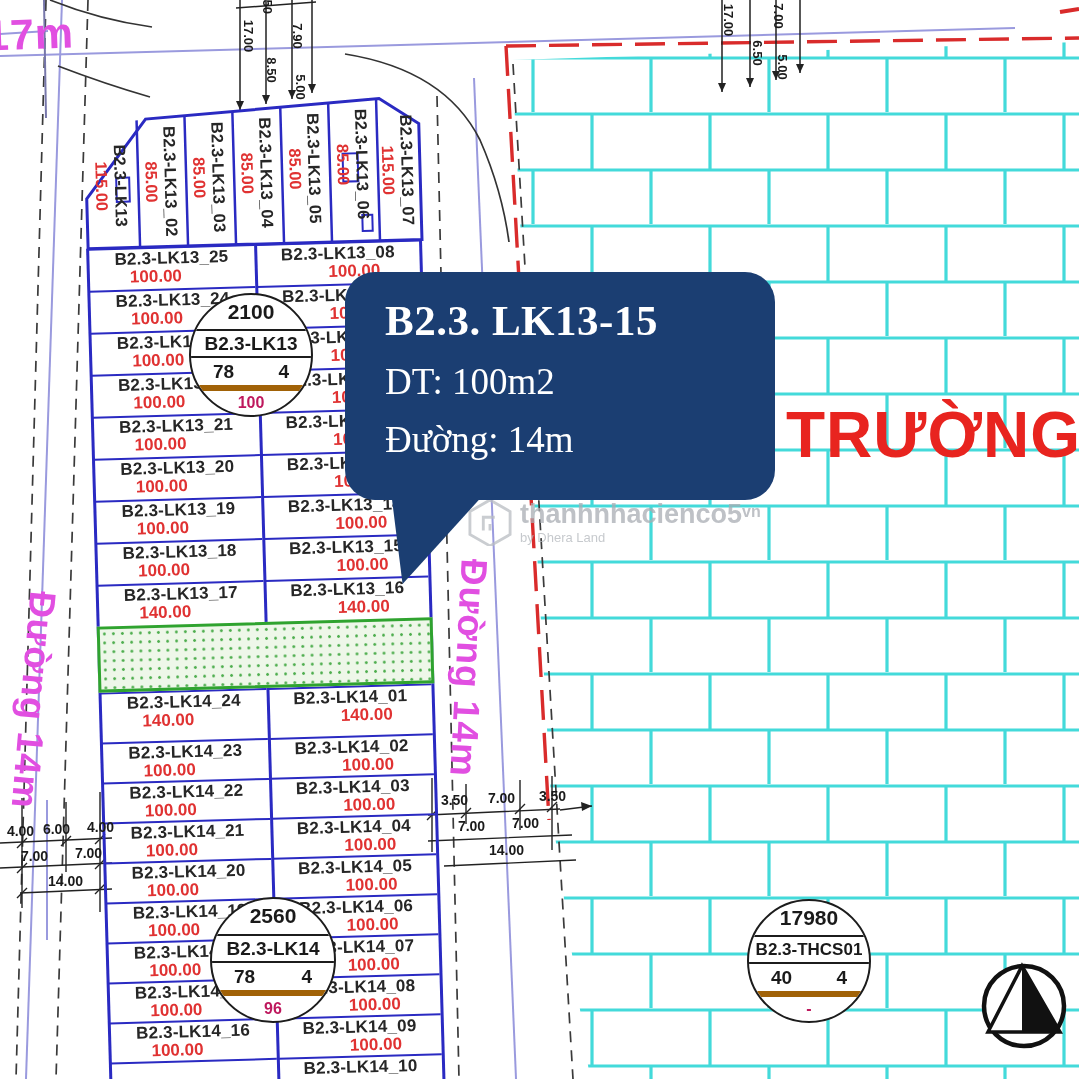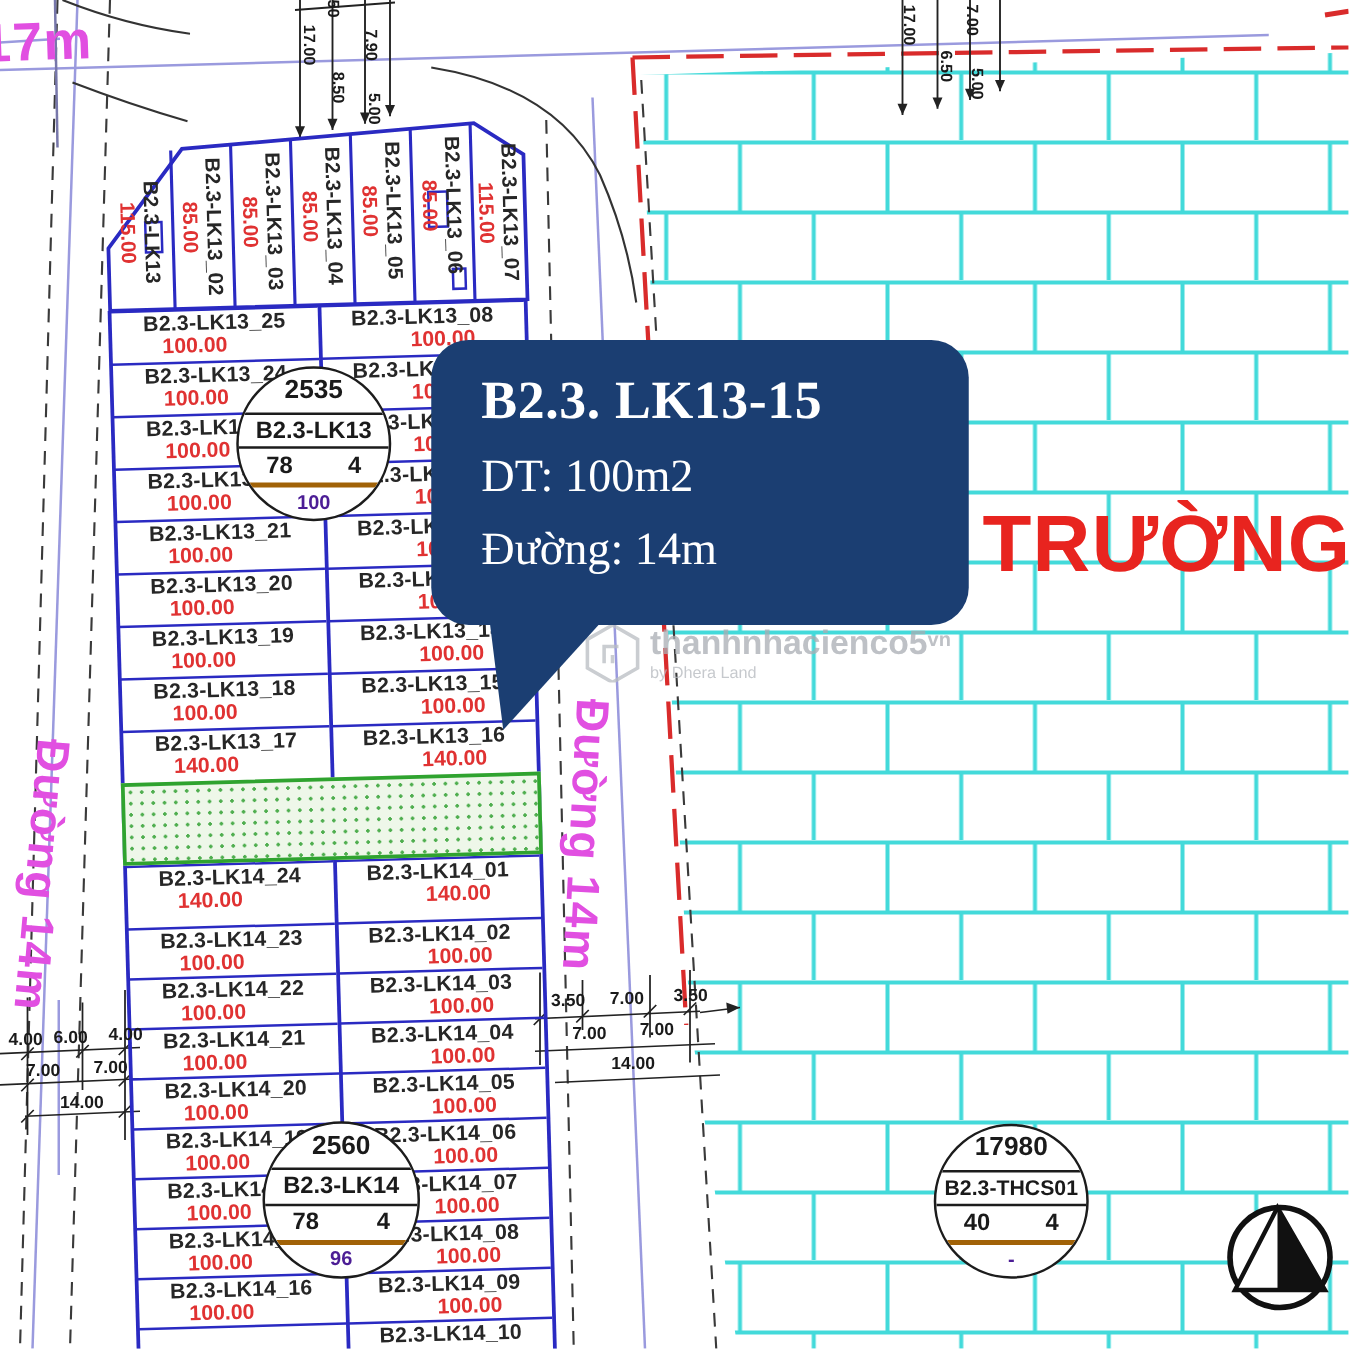"2535" div.b-top { text: 2535 -> 2100 }
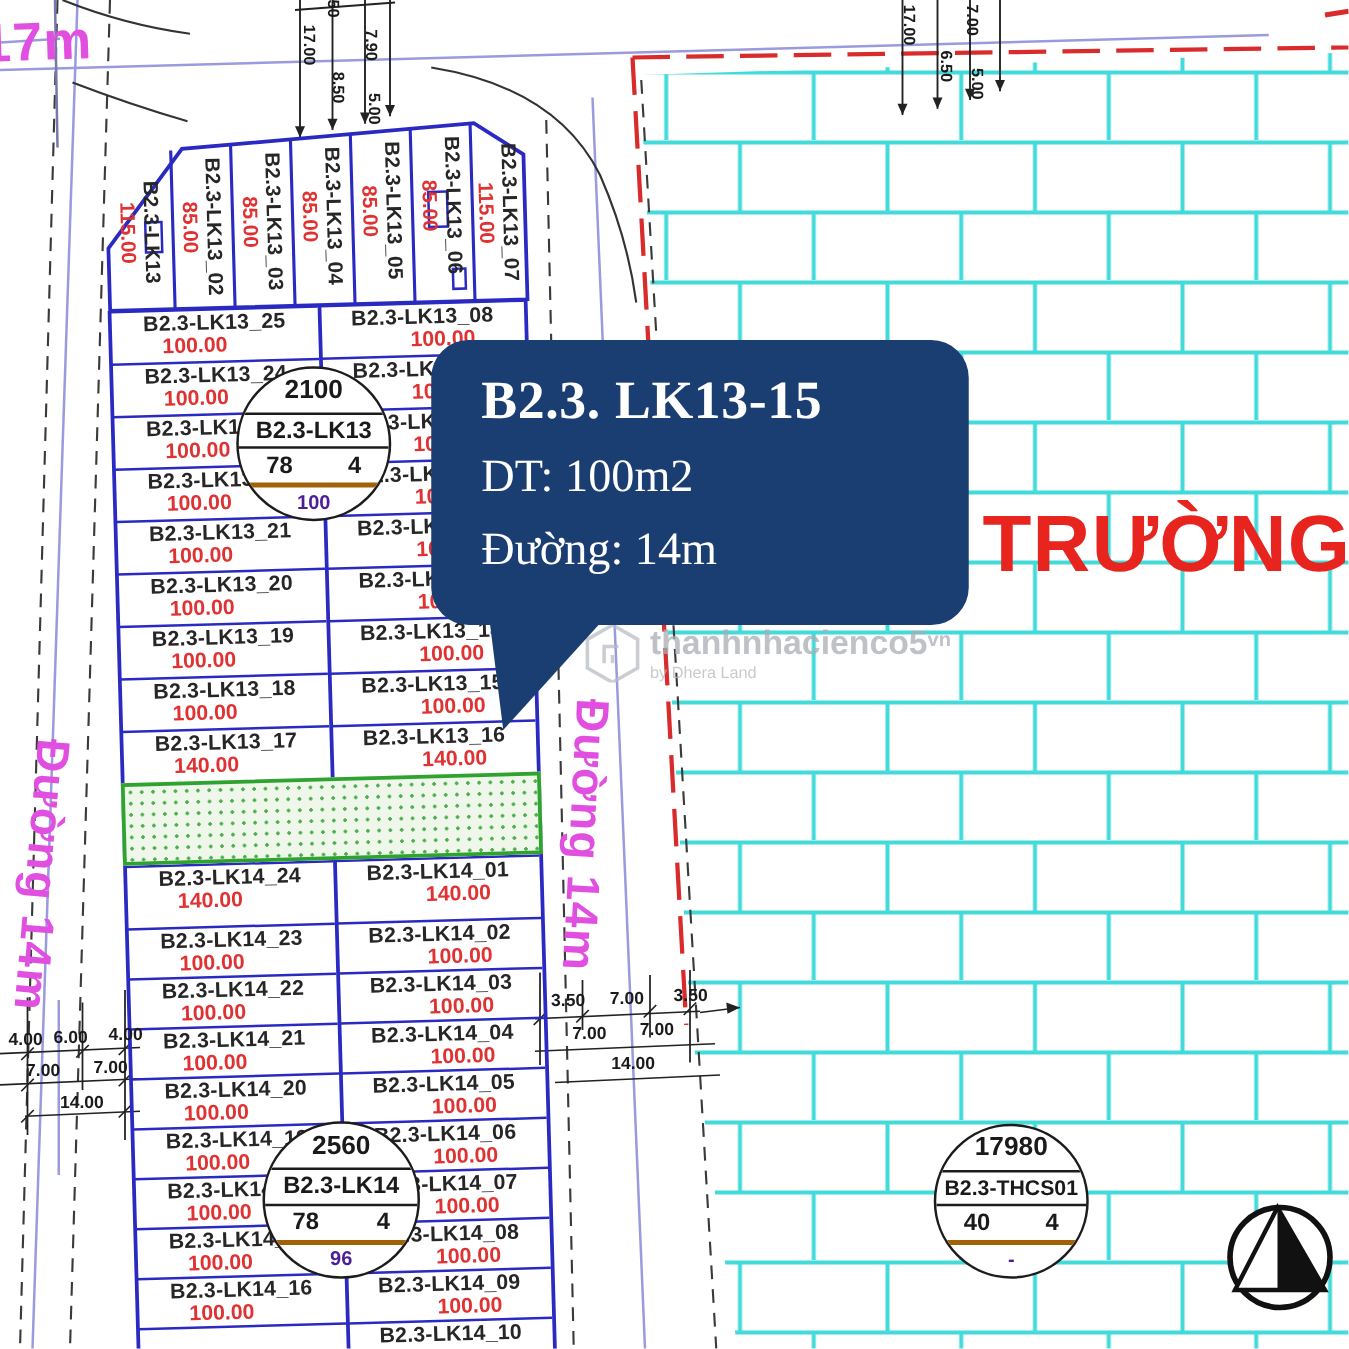"100" .b-bot { border-top: 4px solid #a16207 -> 6px solid #a16207; color: #4c1d95 -> #be185d }
